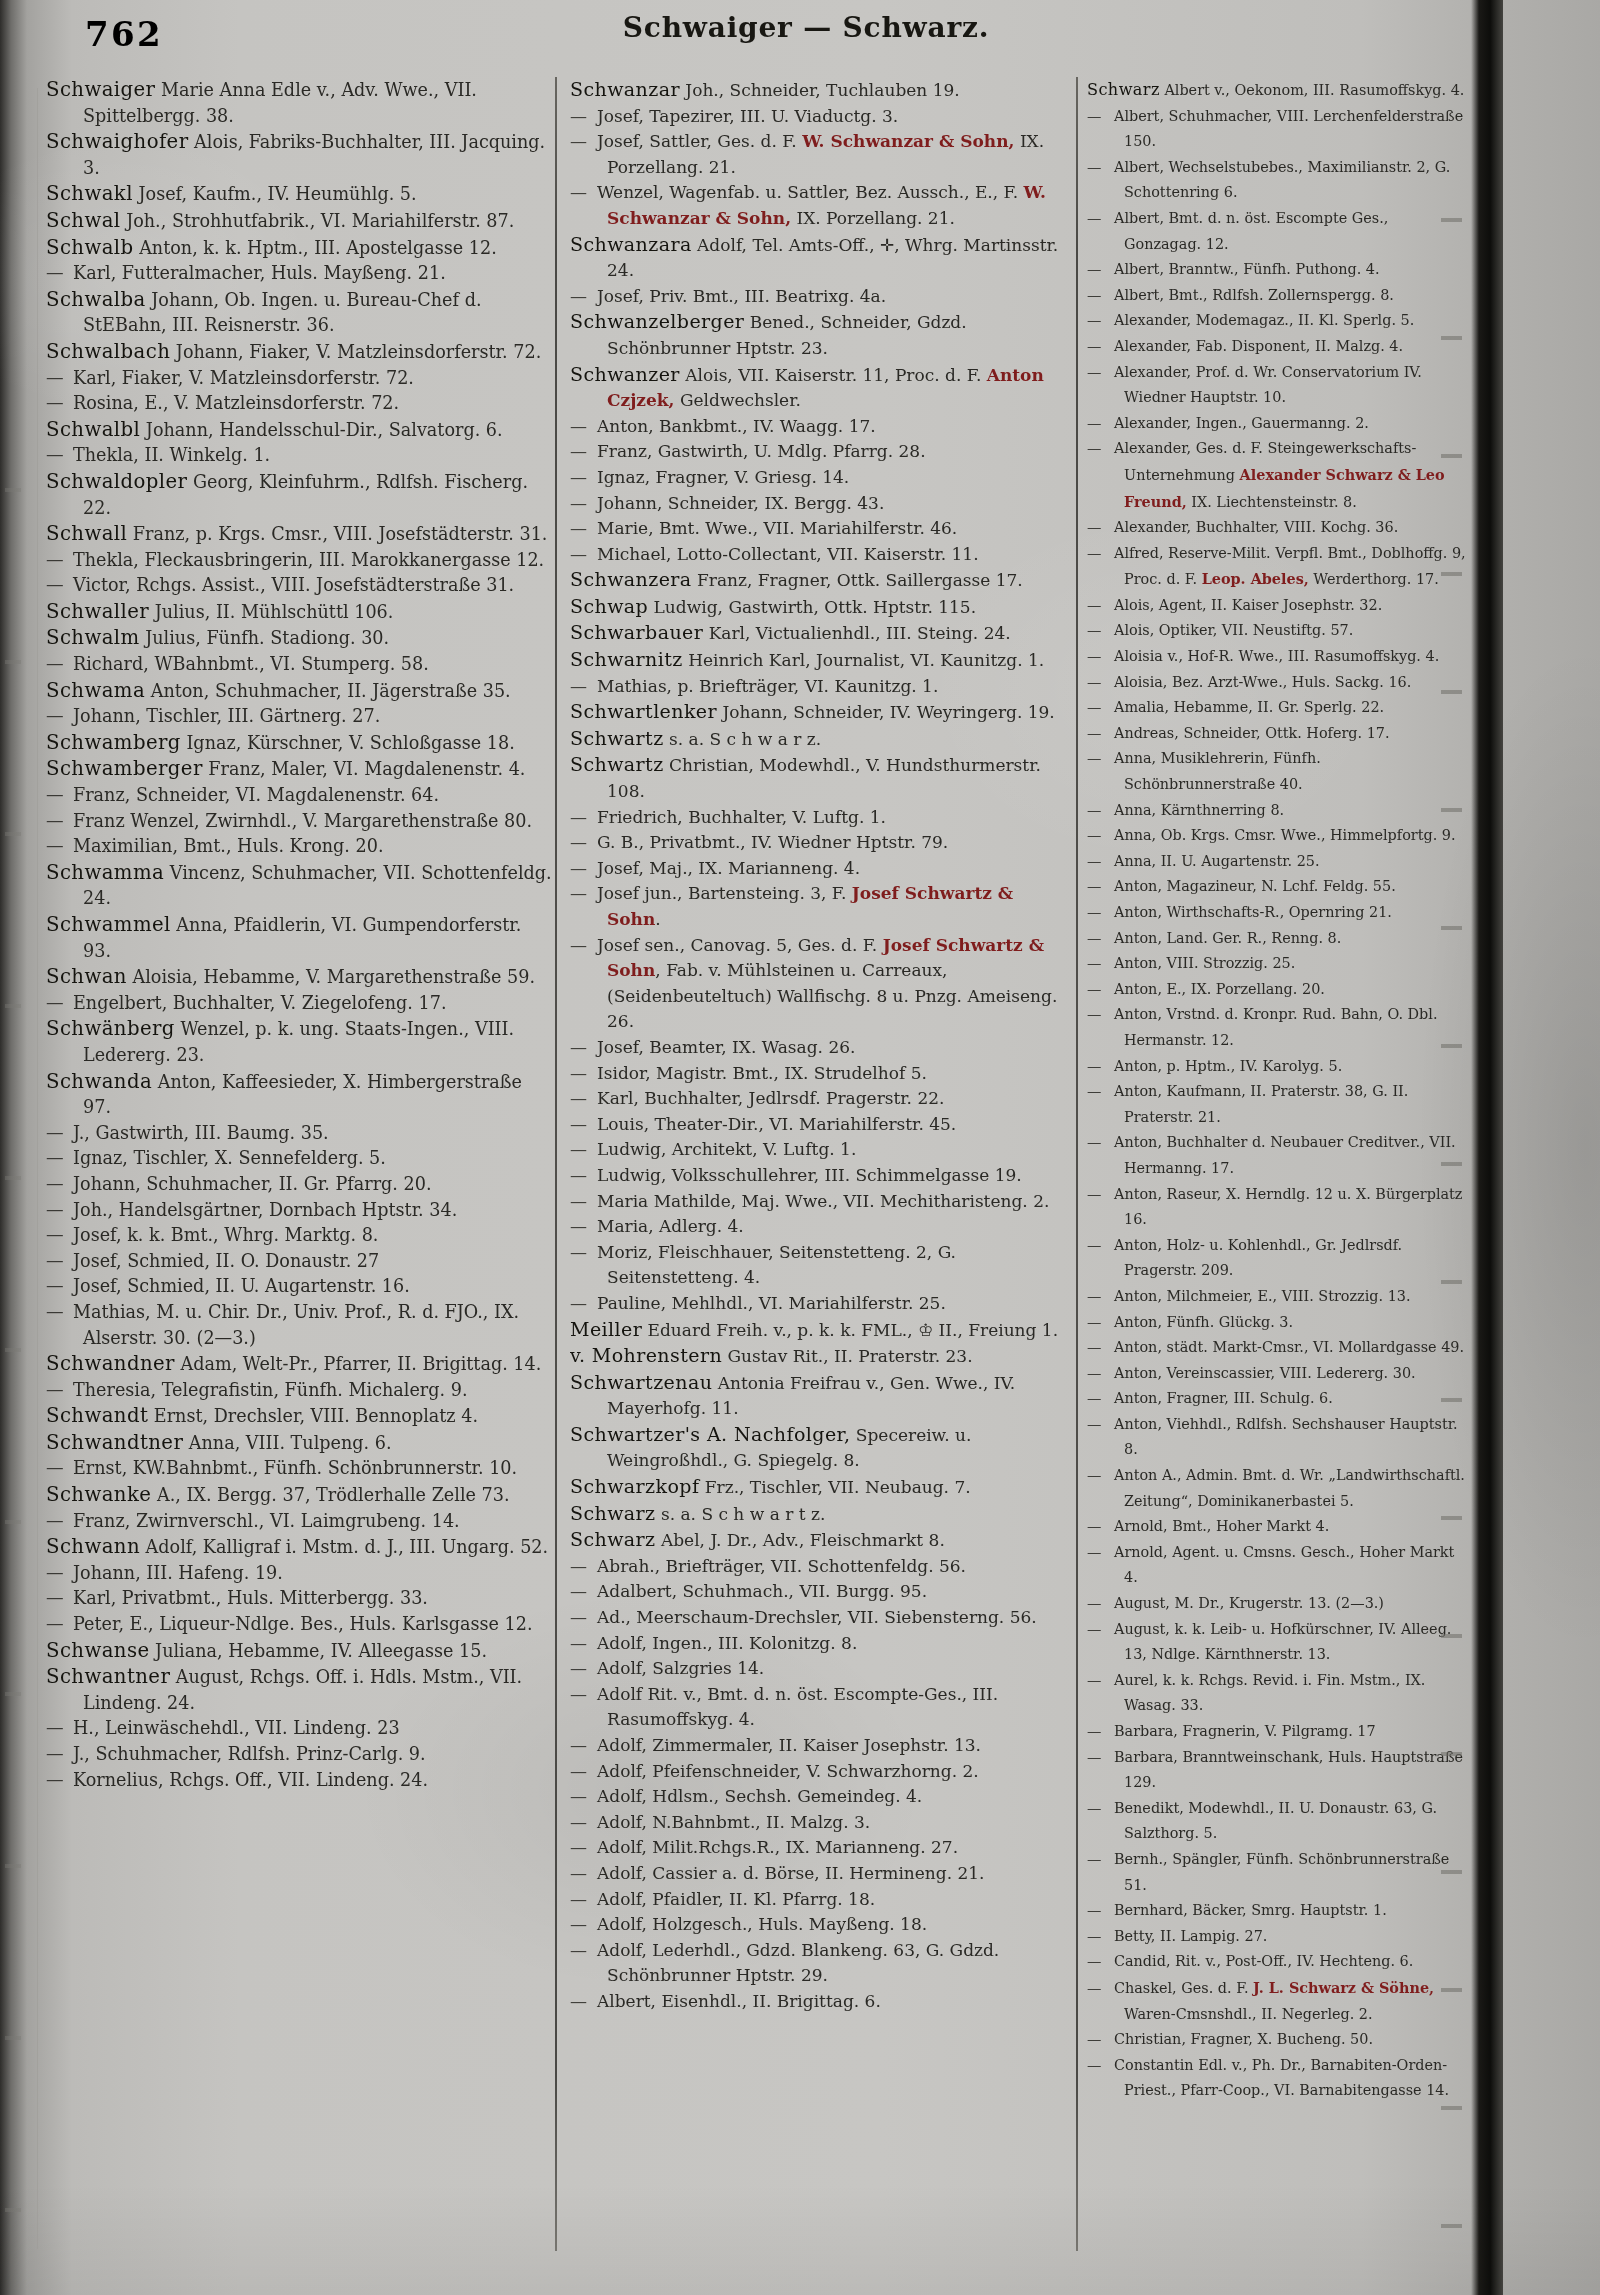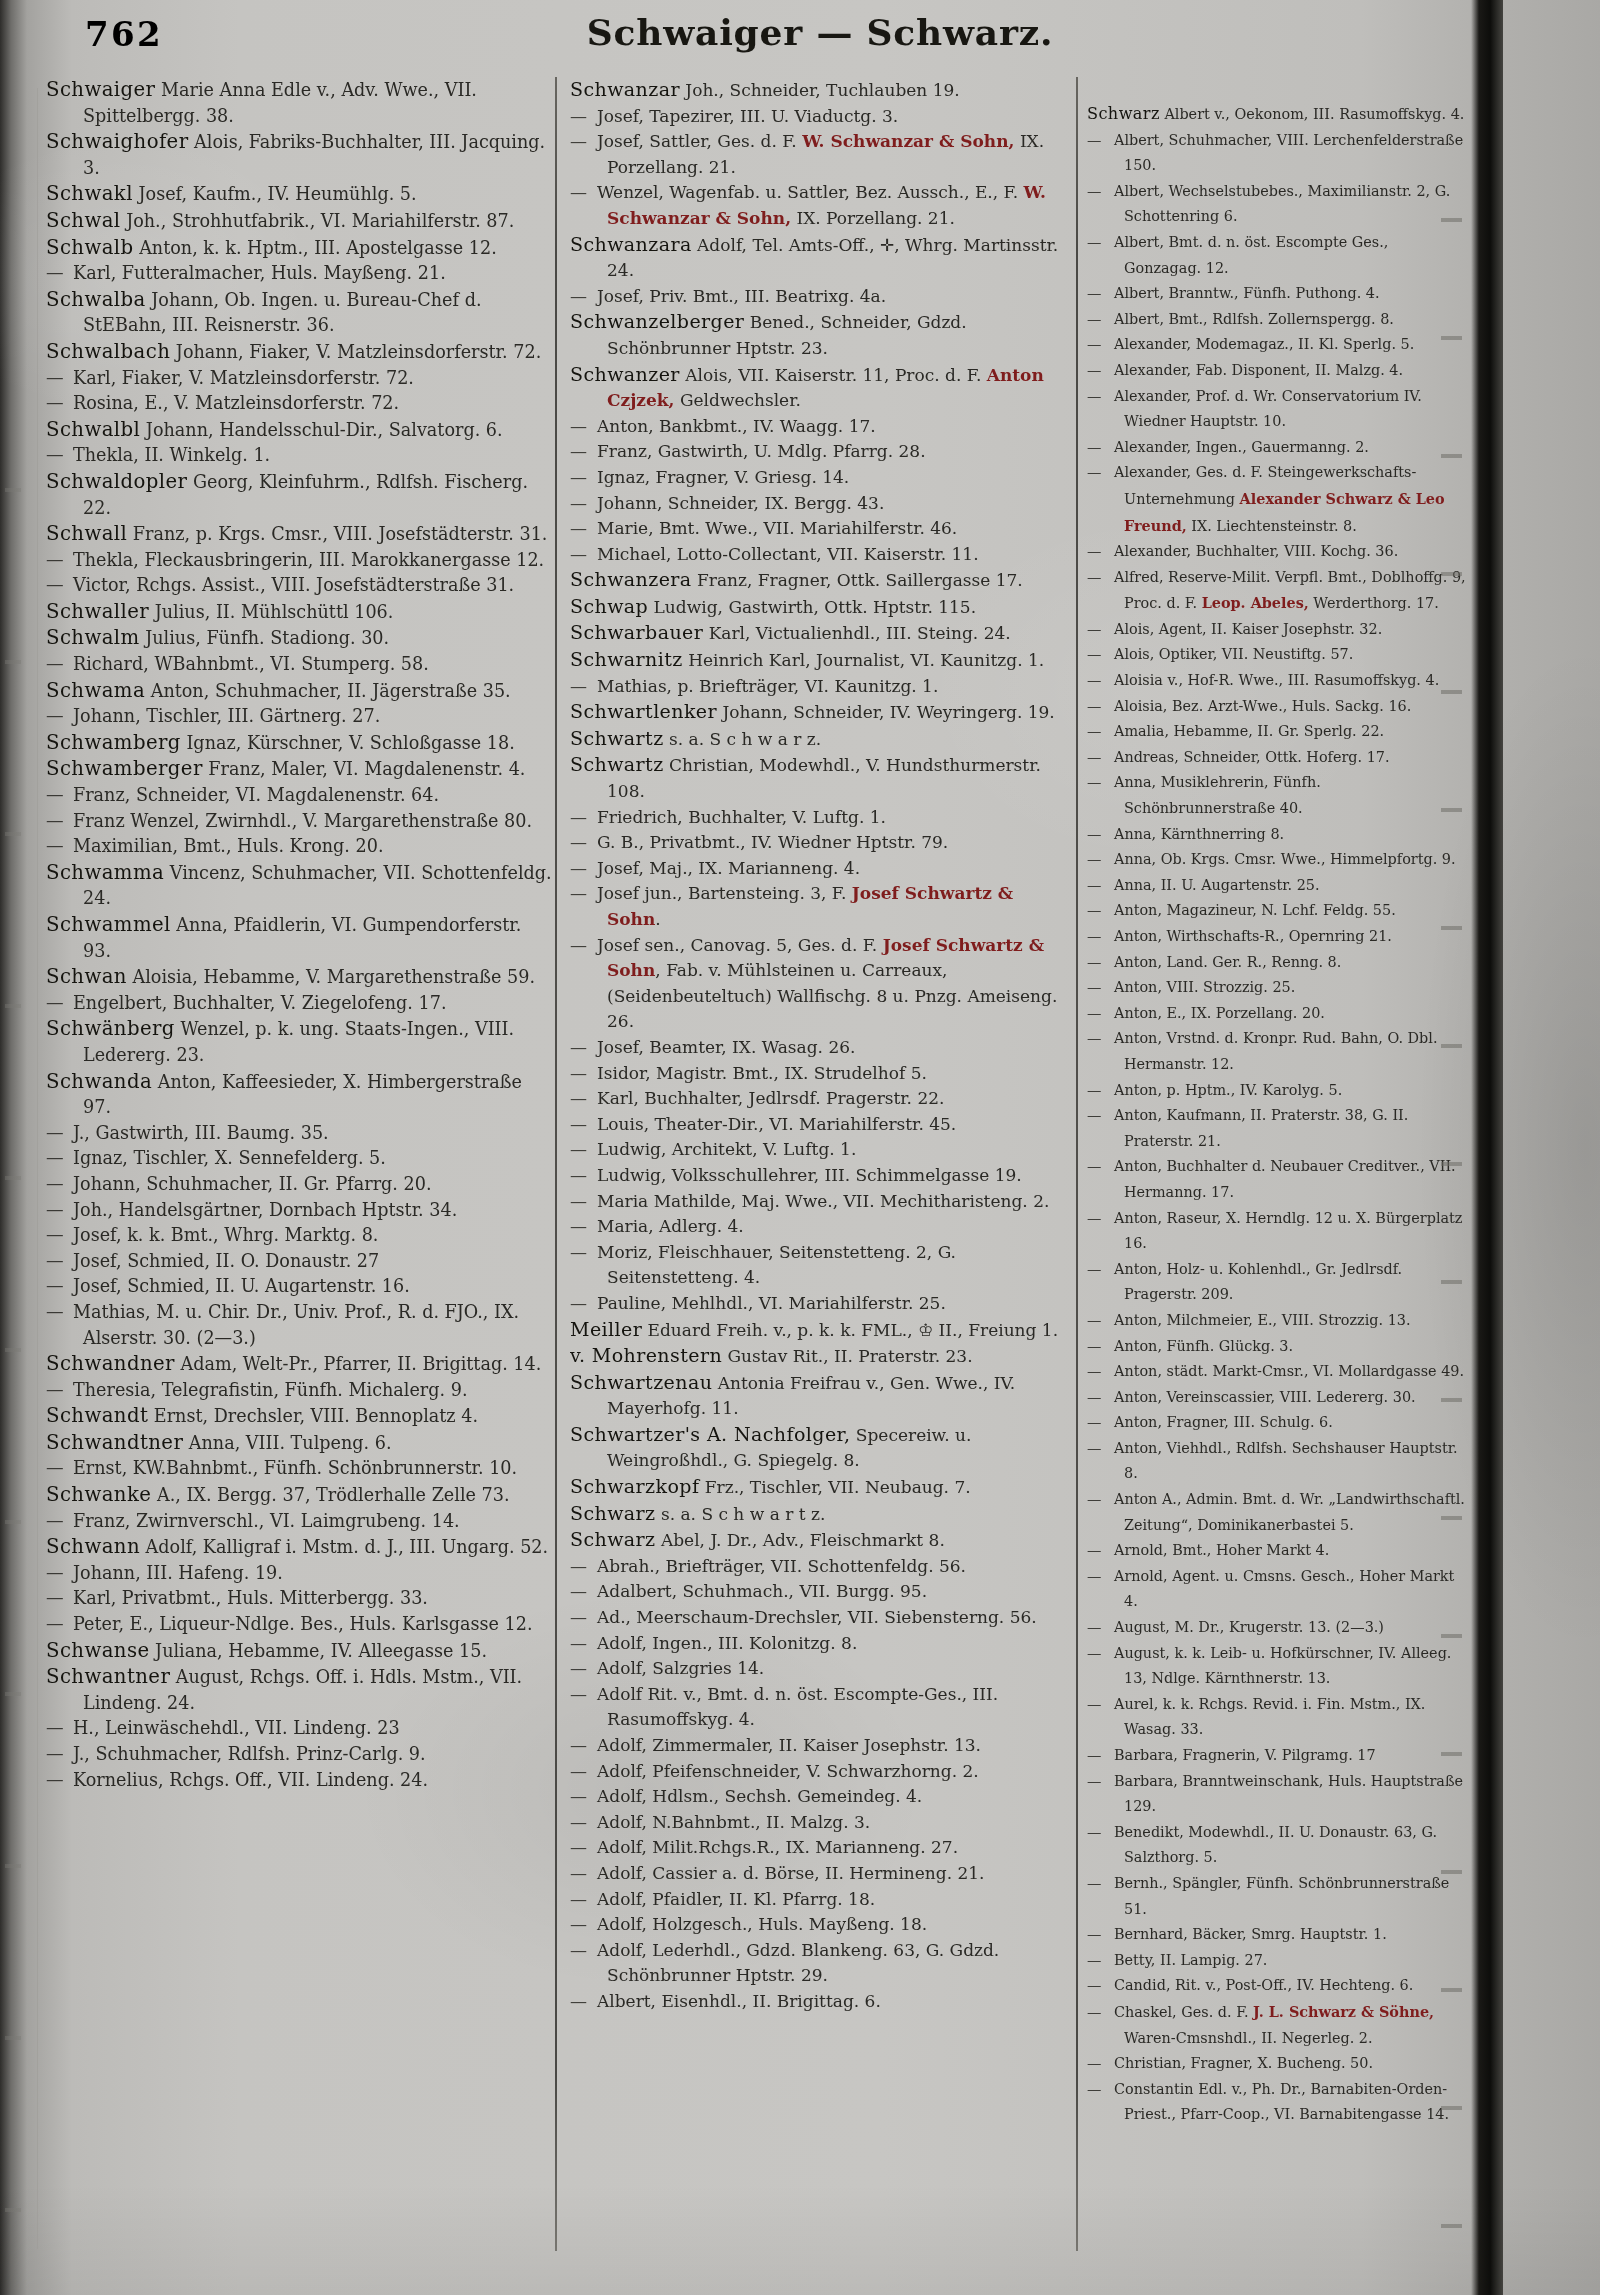"Schwaiger — Schwarz." .page-title { font-size: 36px -> 28px; left: 444px -> 430px }
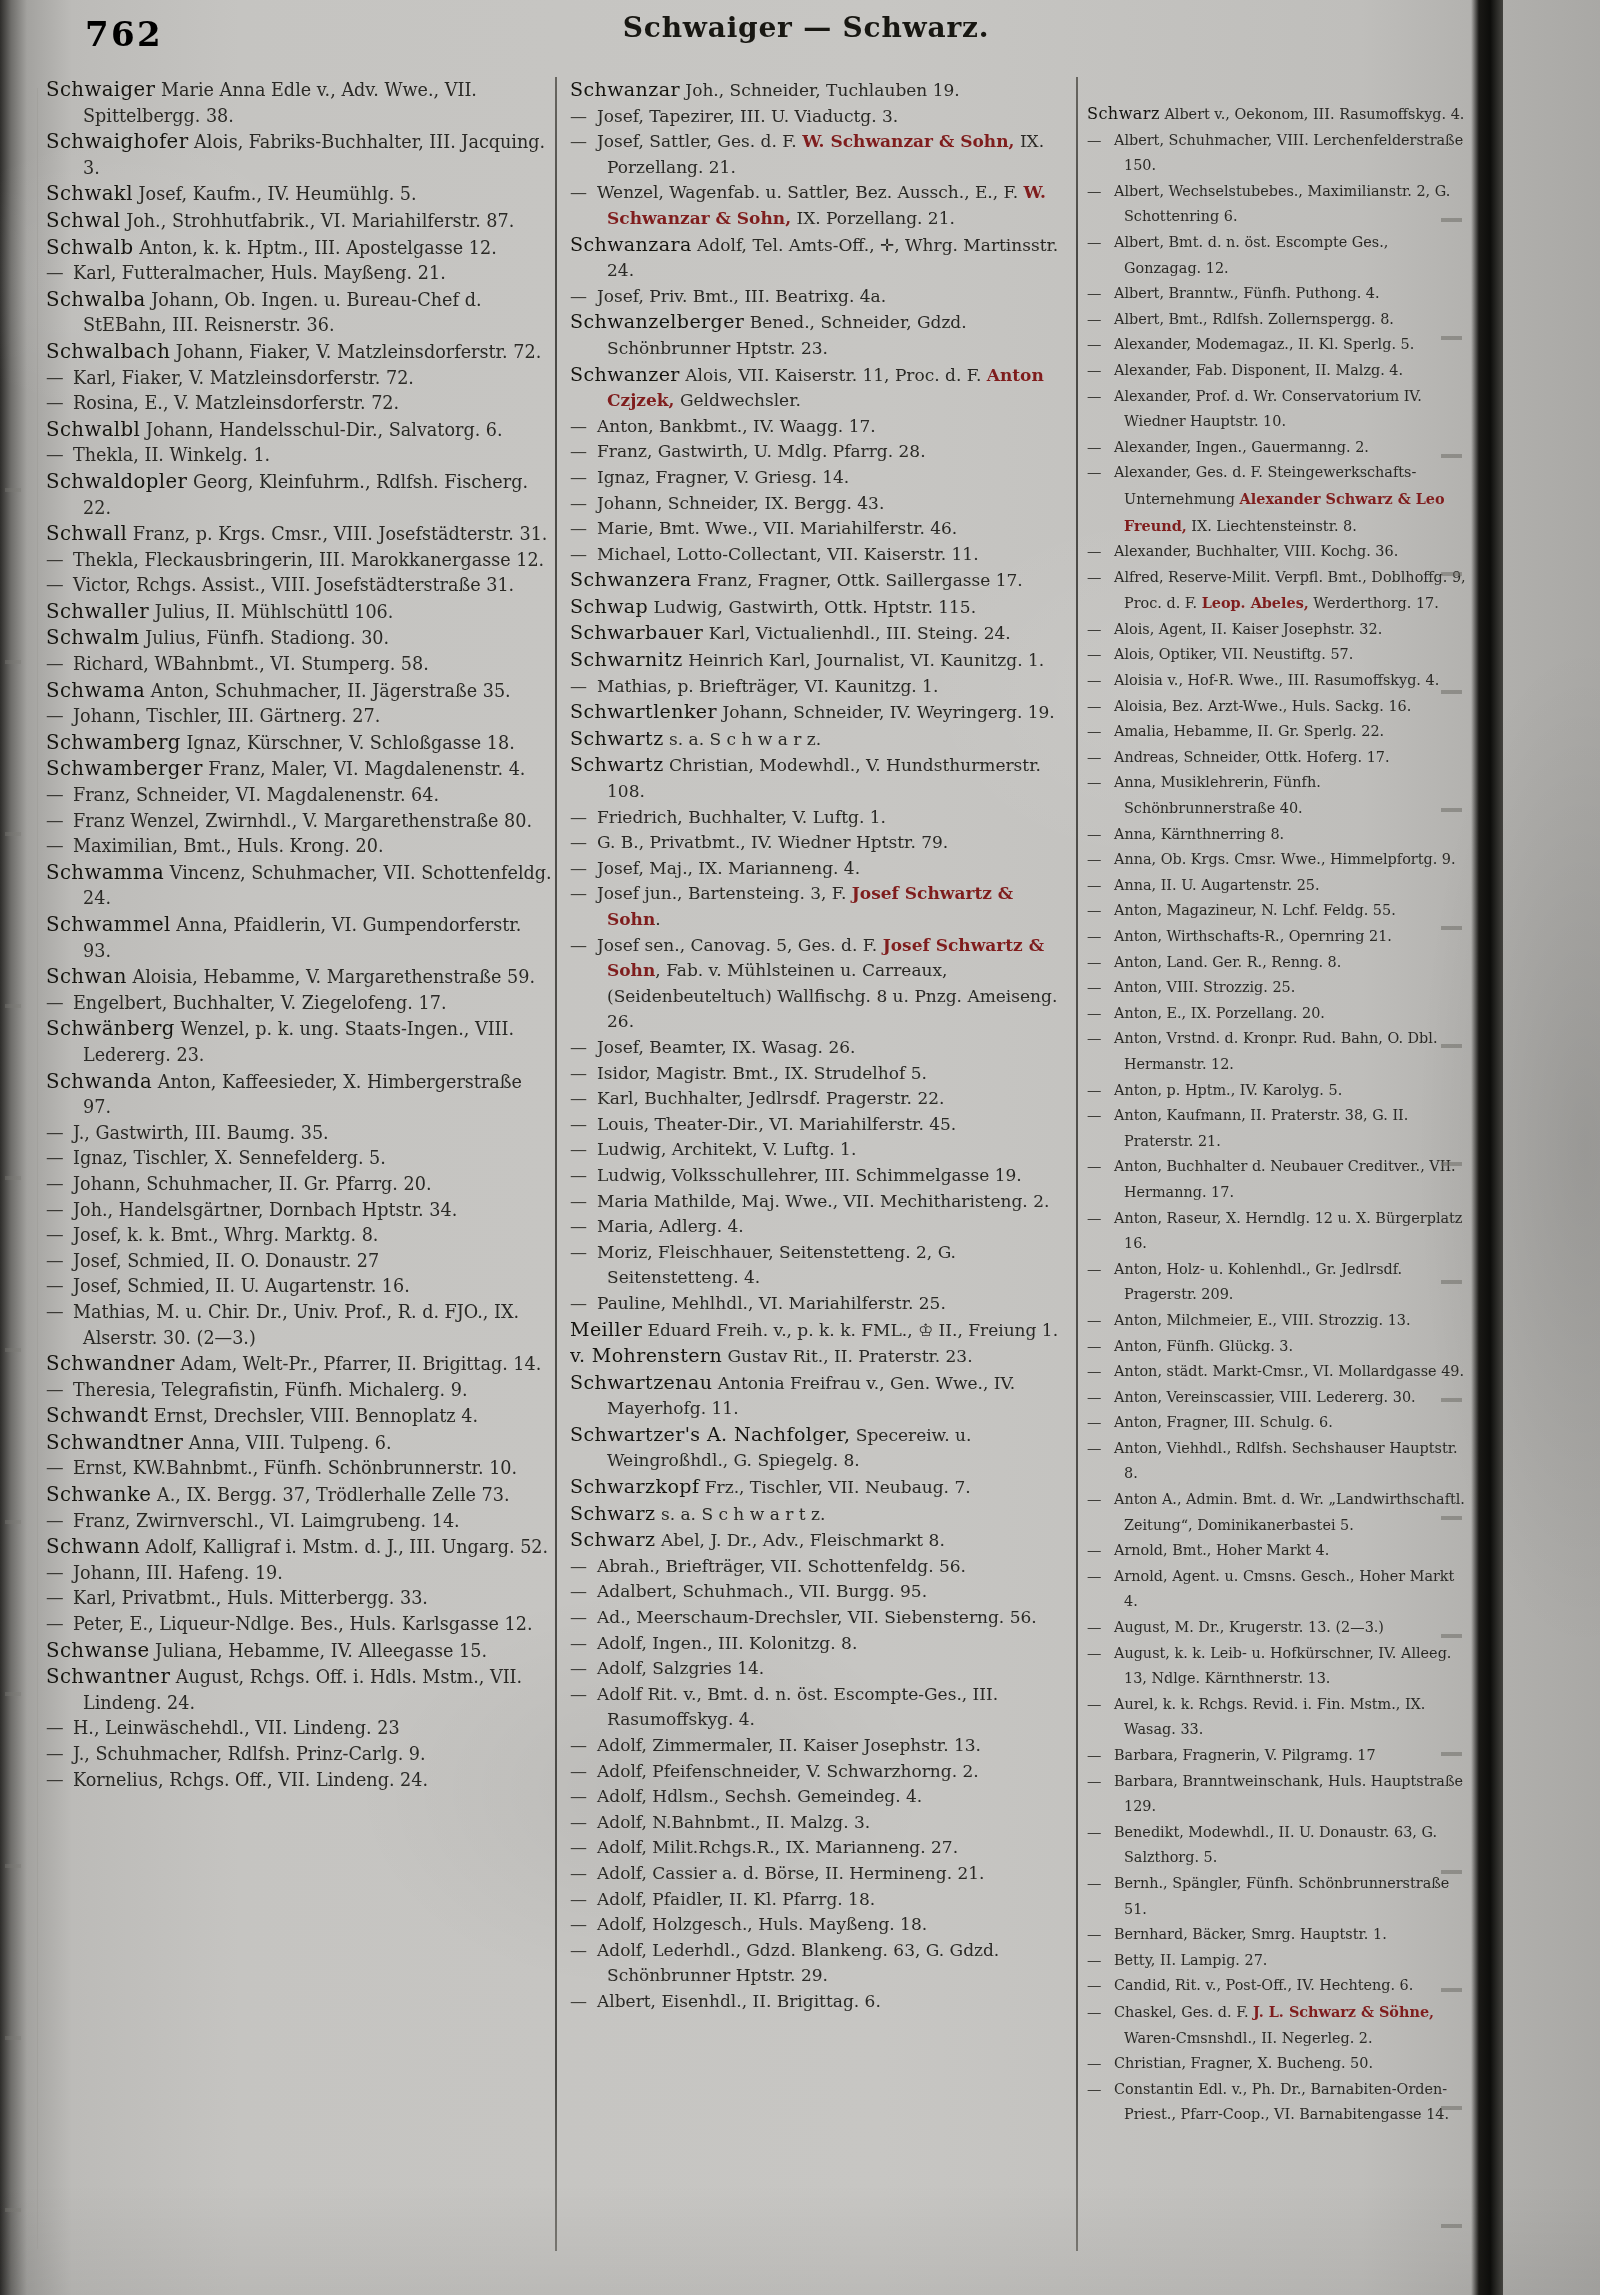"Schwarz Albert v., Oekonom, III." #col3 { margin-top: 24px -> none }
